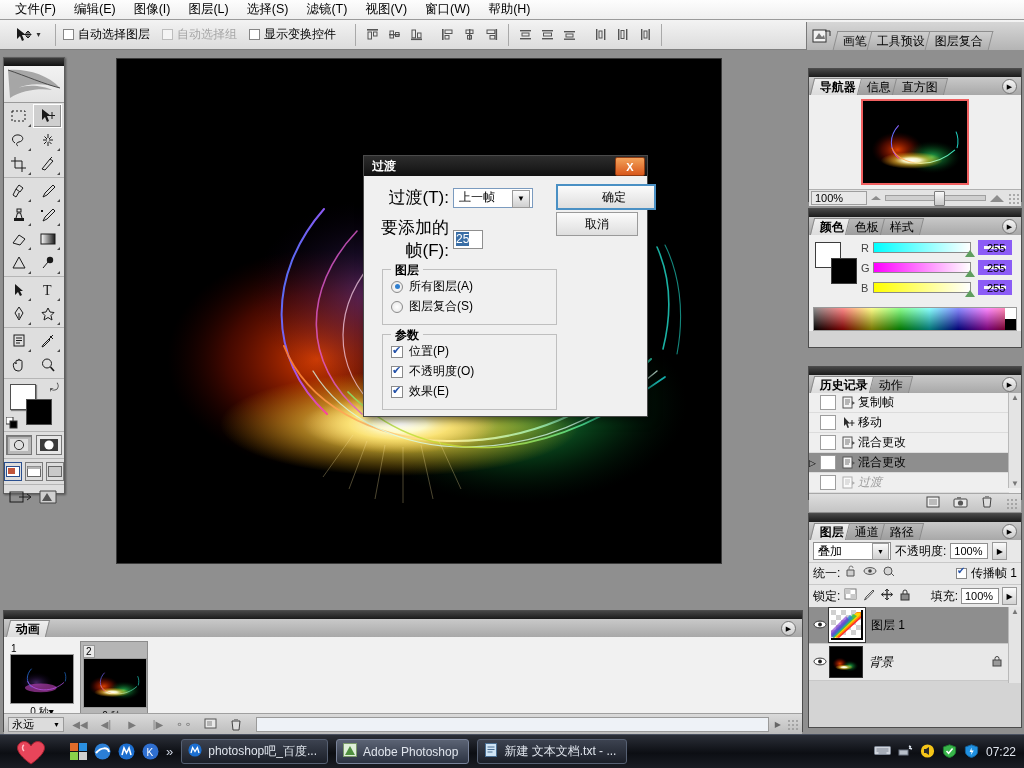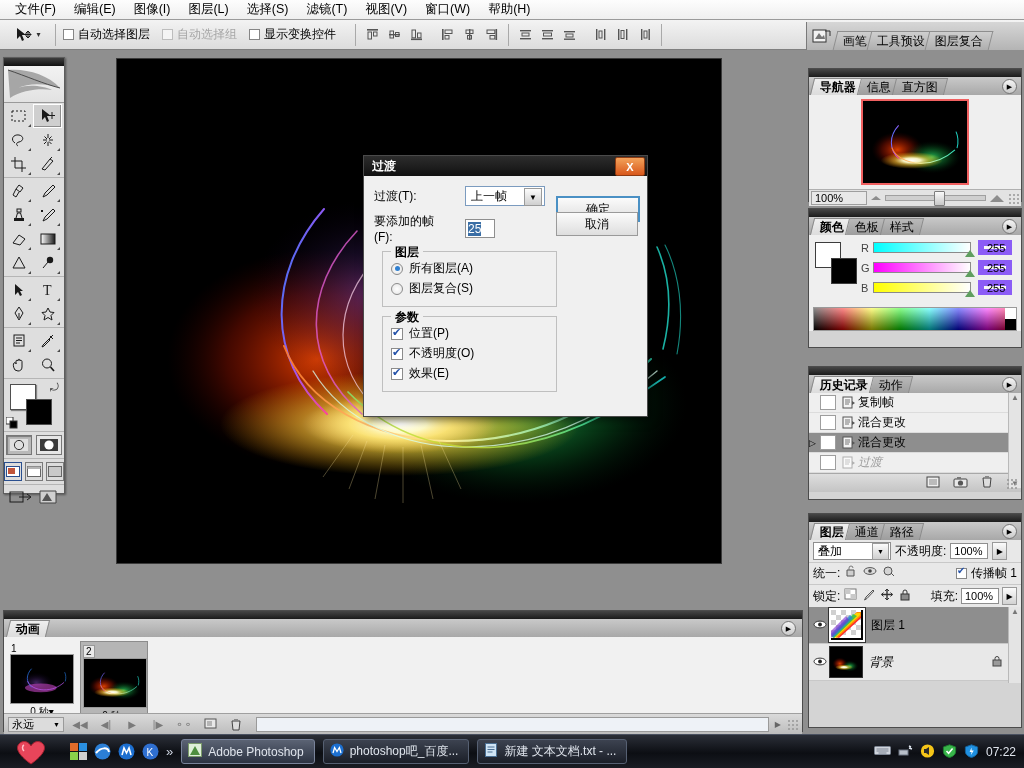"过渡(T):" .dlg-label { font-size: 12px -> 17px; padding-right: 16px -> 4px; text-align: none -> right }
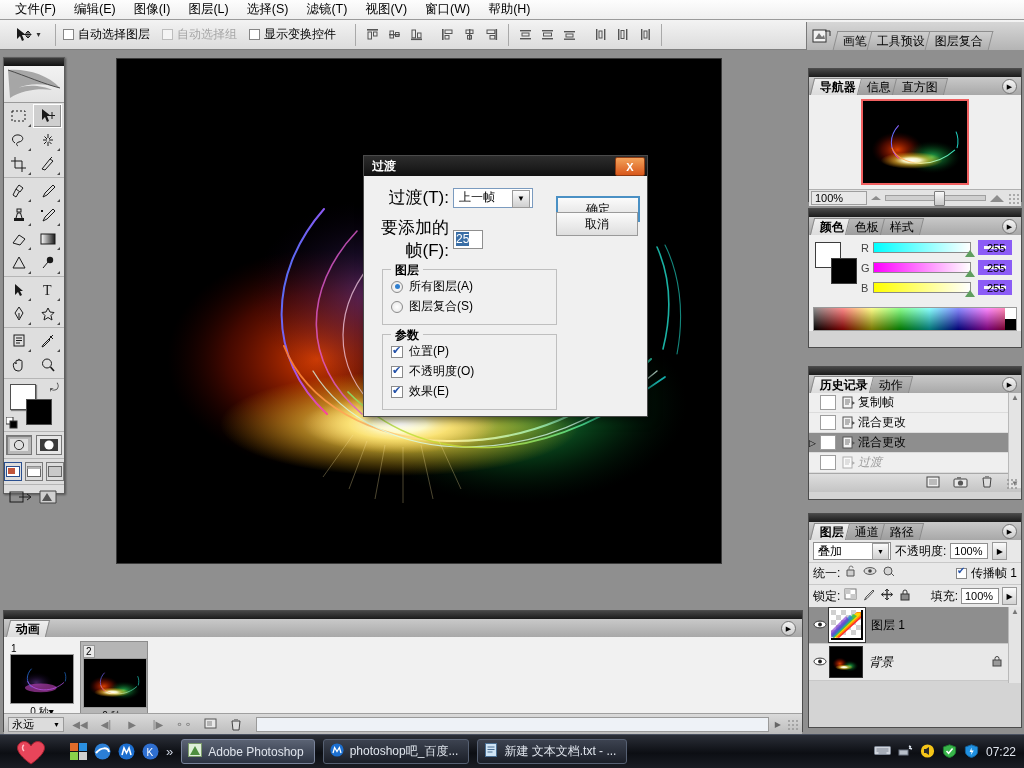"确定" div.dlg-btn { padding-left: none -> 16px; top: 20px -> 8px }
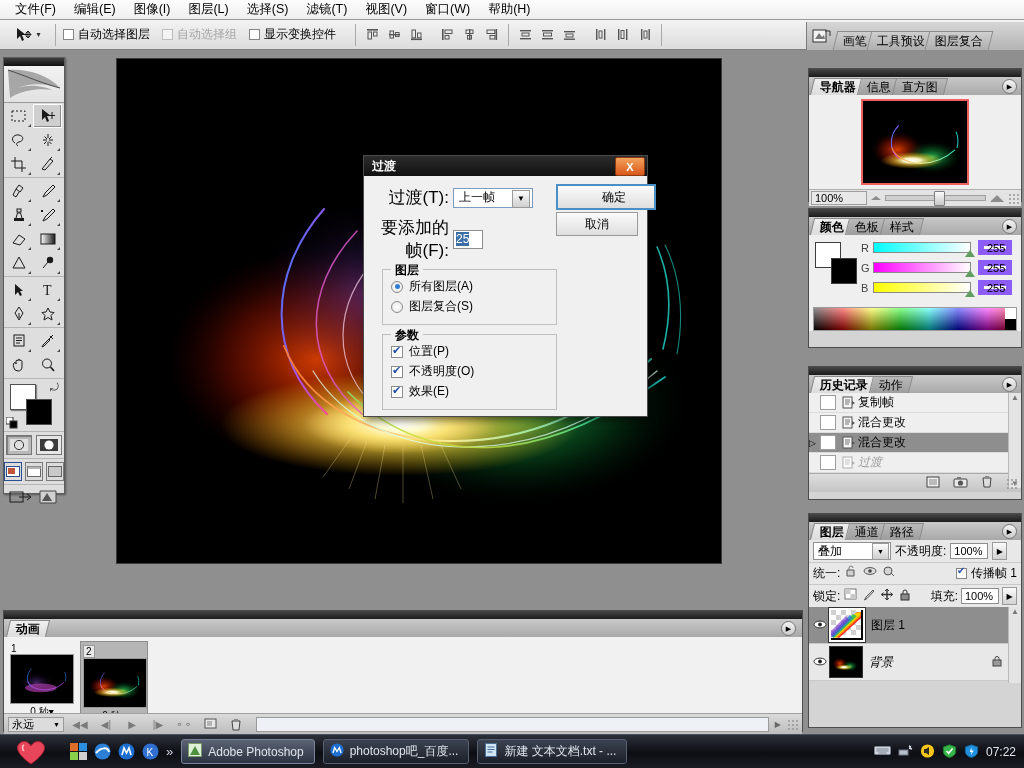"移动" div.hist-row { html: none -> <div> <span></span> <span></span> <span> <svg> <path></path> <path></path> </svg> </span> <span>移动</span> </div> }
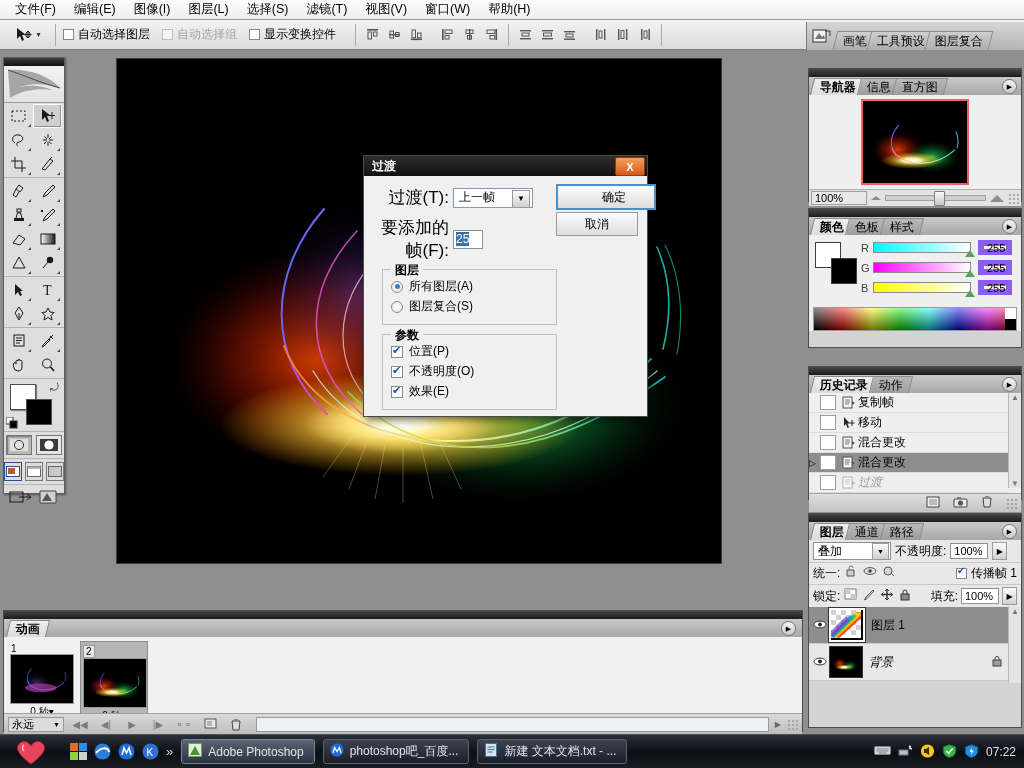"Adobe Photoshop" div.tbtn { order: before "photoshop吧_百度..." -> after "photoshop吧_百度..." }
